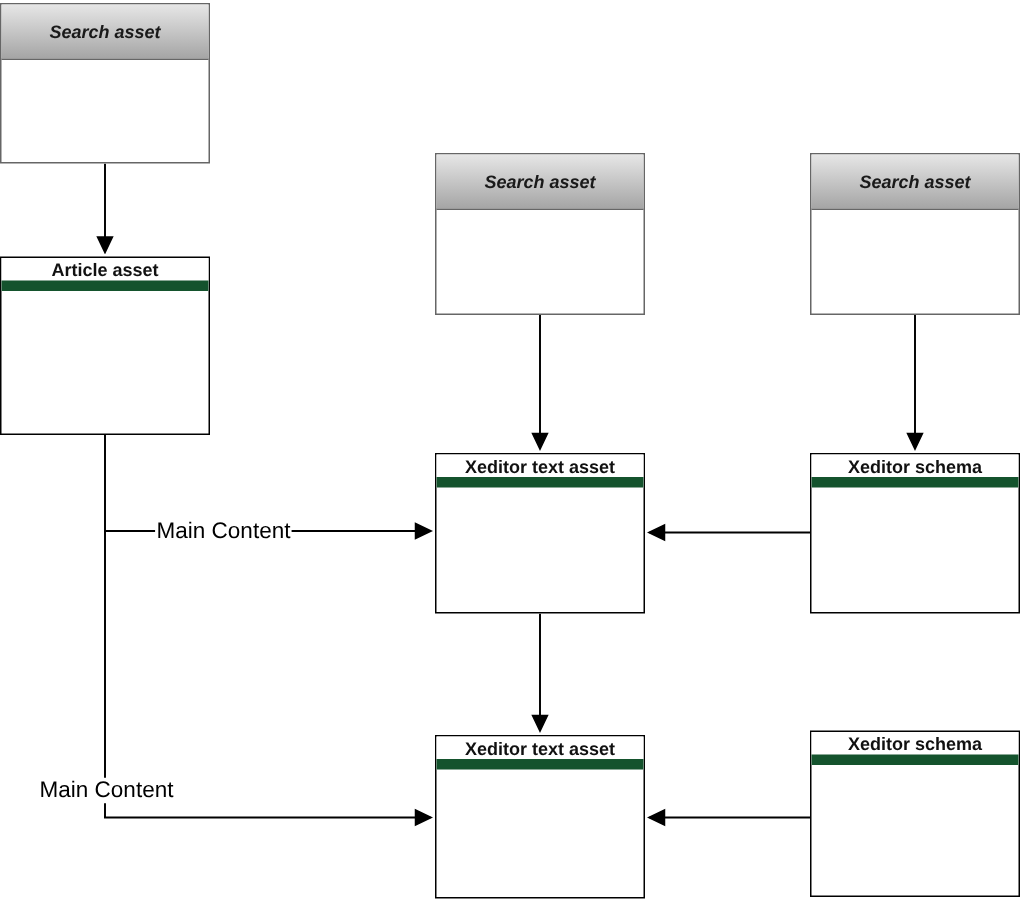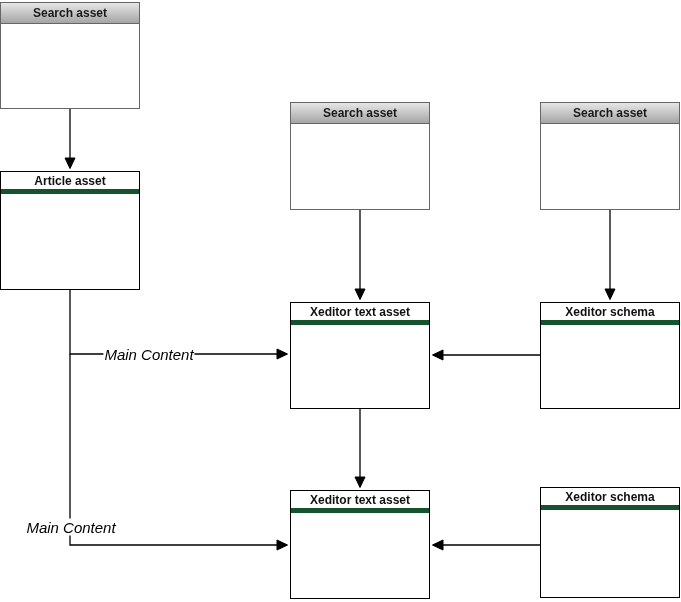"Search asset" .node.gradient .node-header { font-style: none -> italic; height: 21px -> 37px }
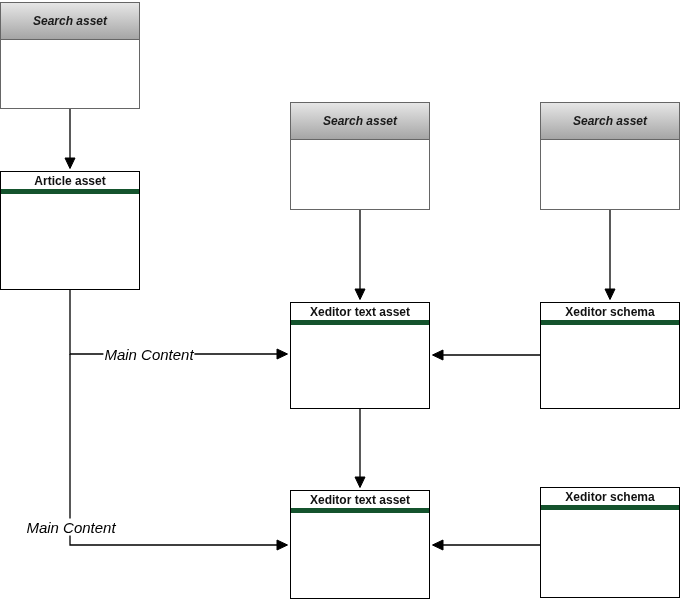"Article asset" .node.plain .node-header { border-bottom: 5px solid #14532d -> 7px solid #14532d }
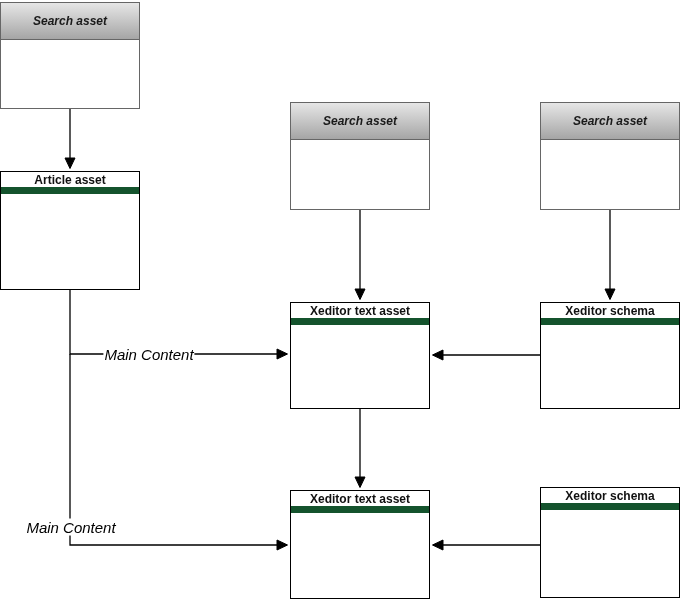"Main Content" .edge-label { font-style: italic -> none }
